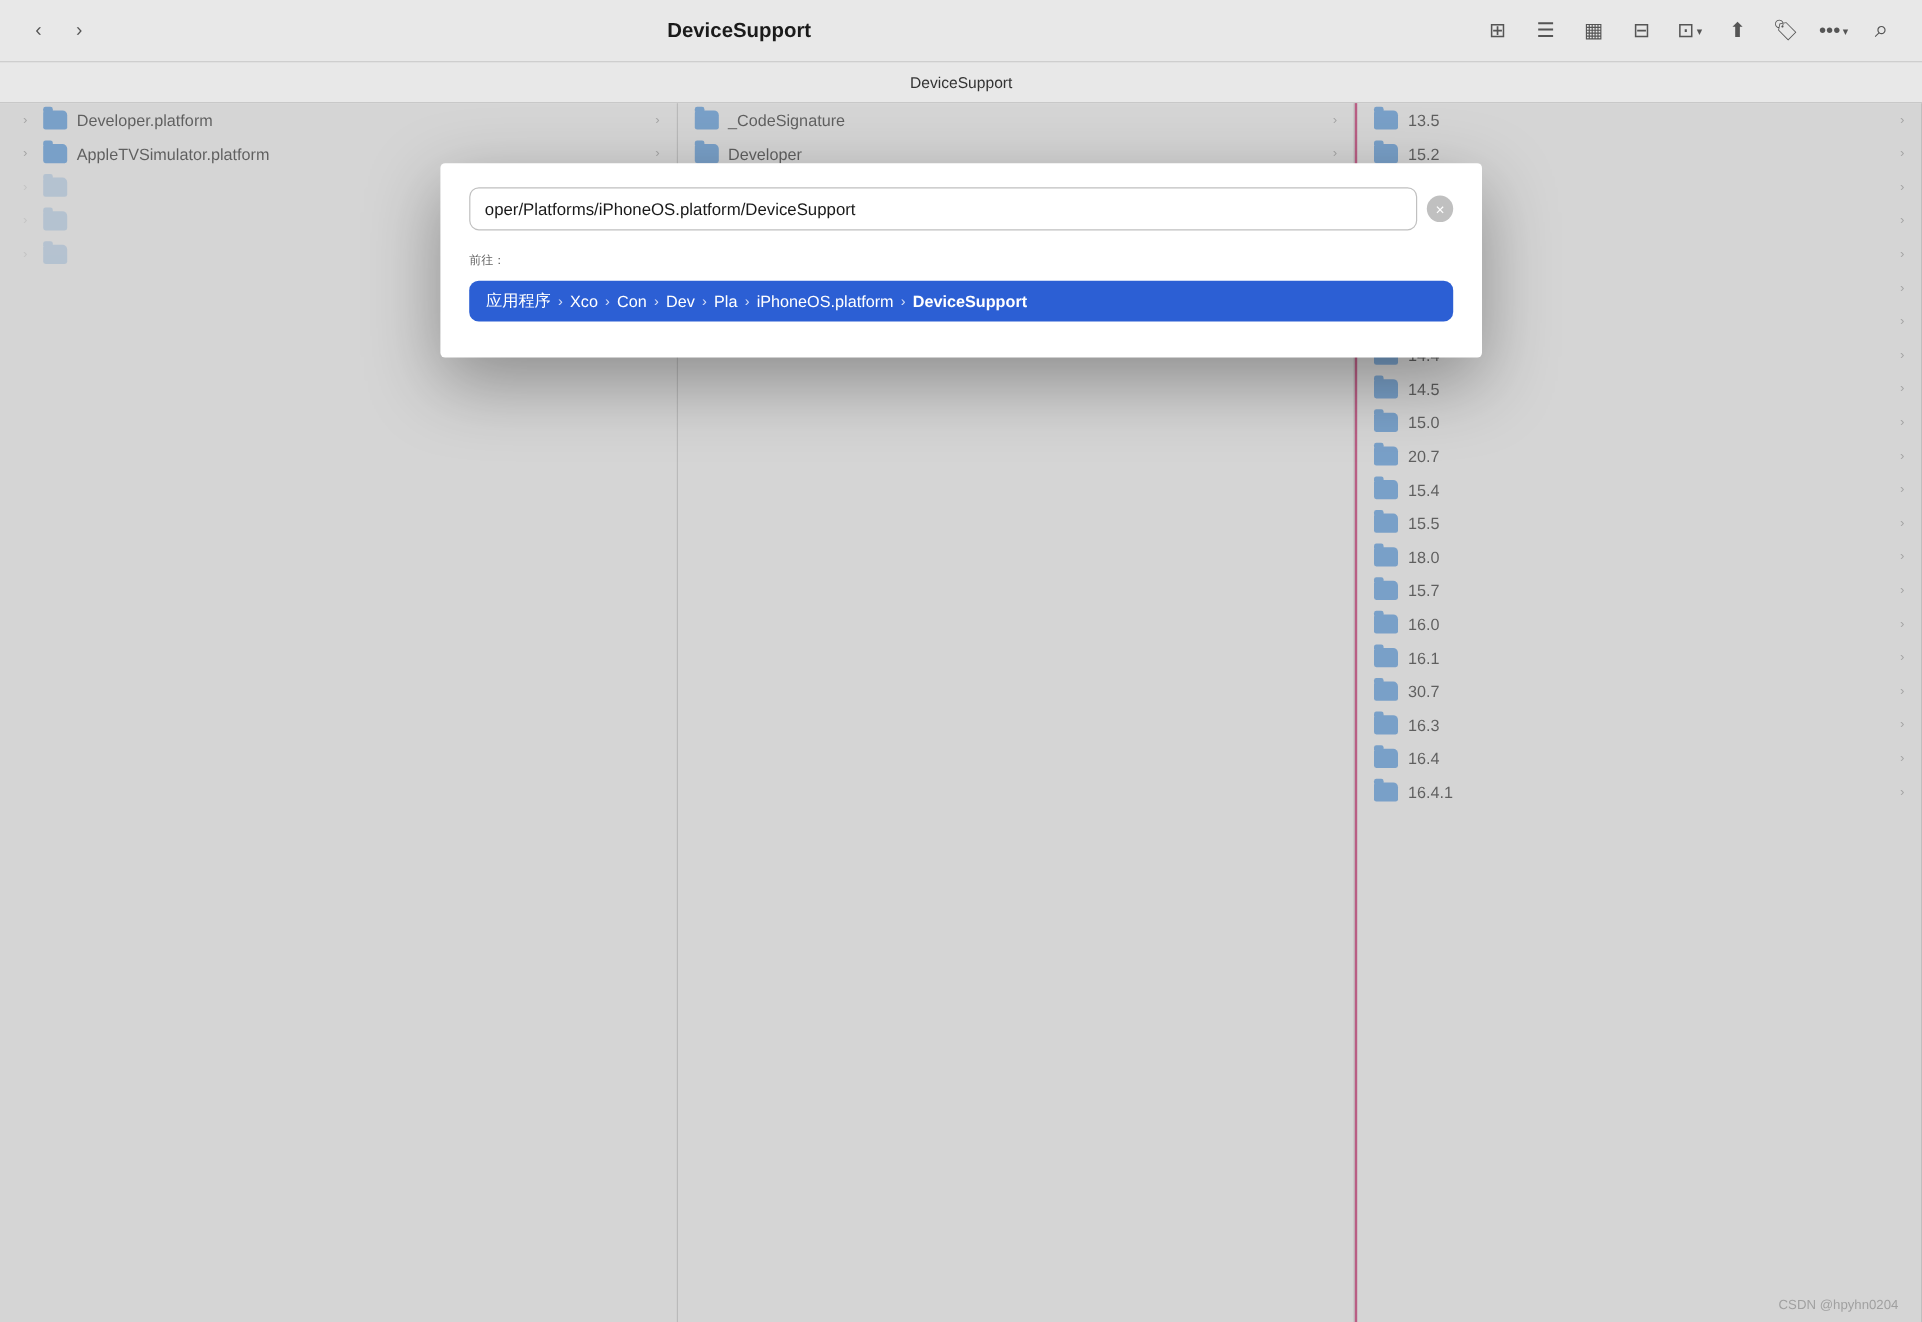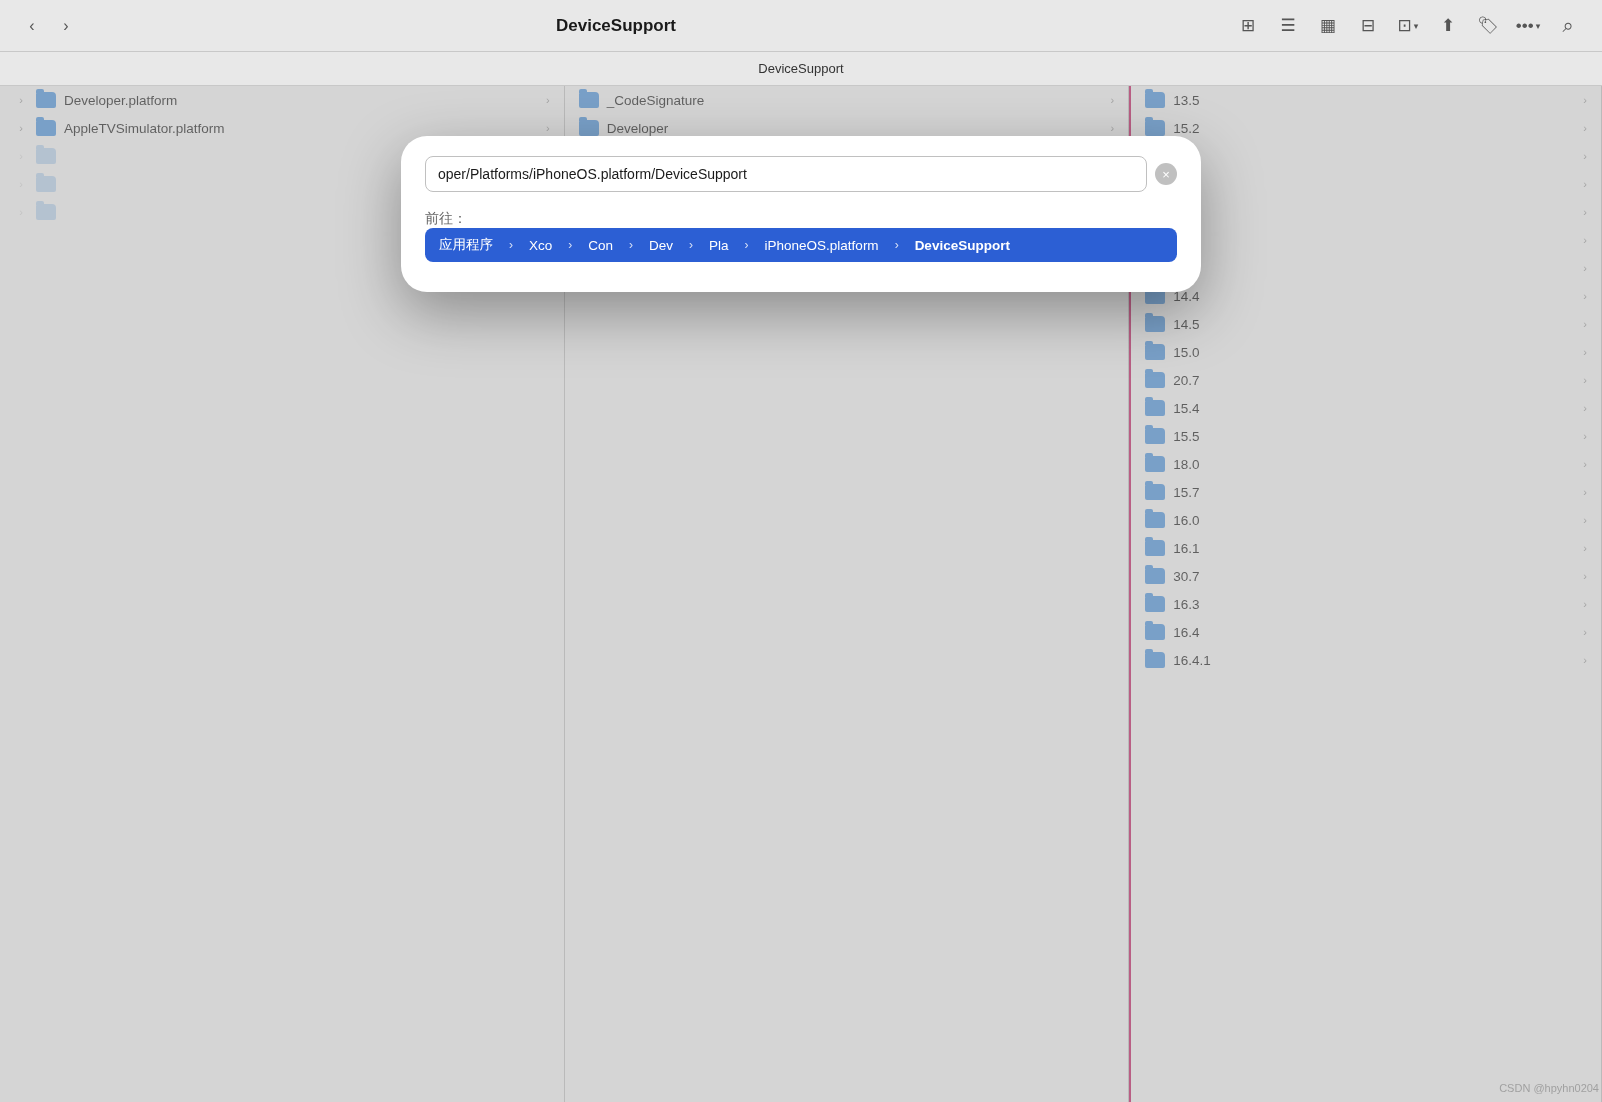"oper/Platforms/iPhoneOS.platform/DeviceS" .dialog { border-radius: 26px -> 4px; width: 800px -> 868px }
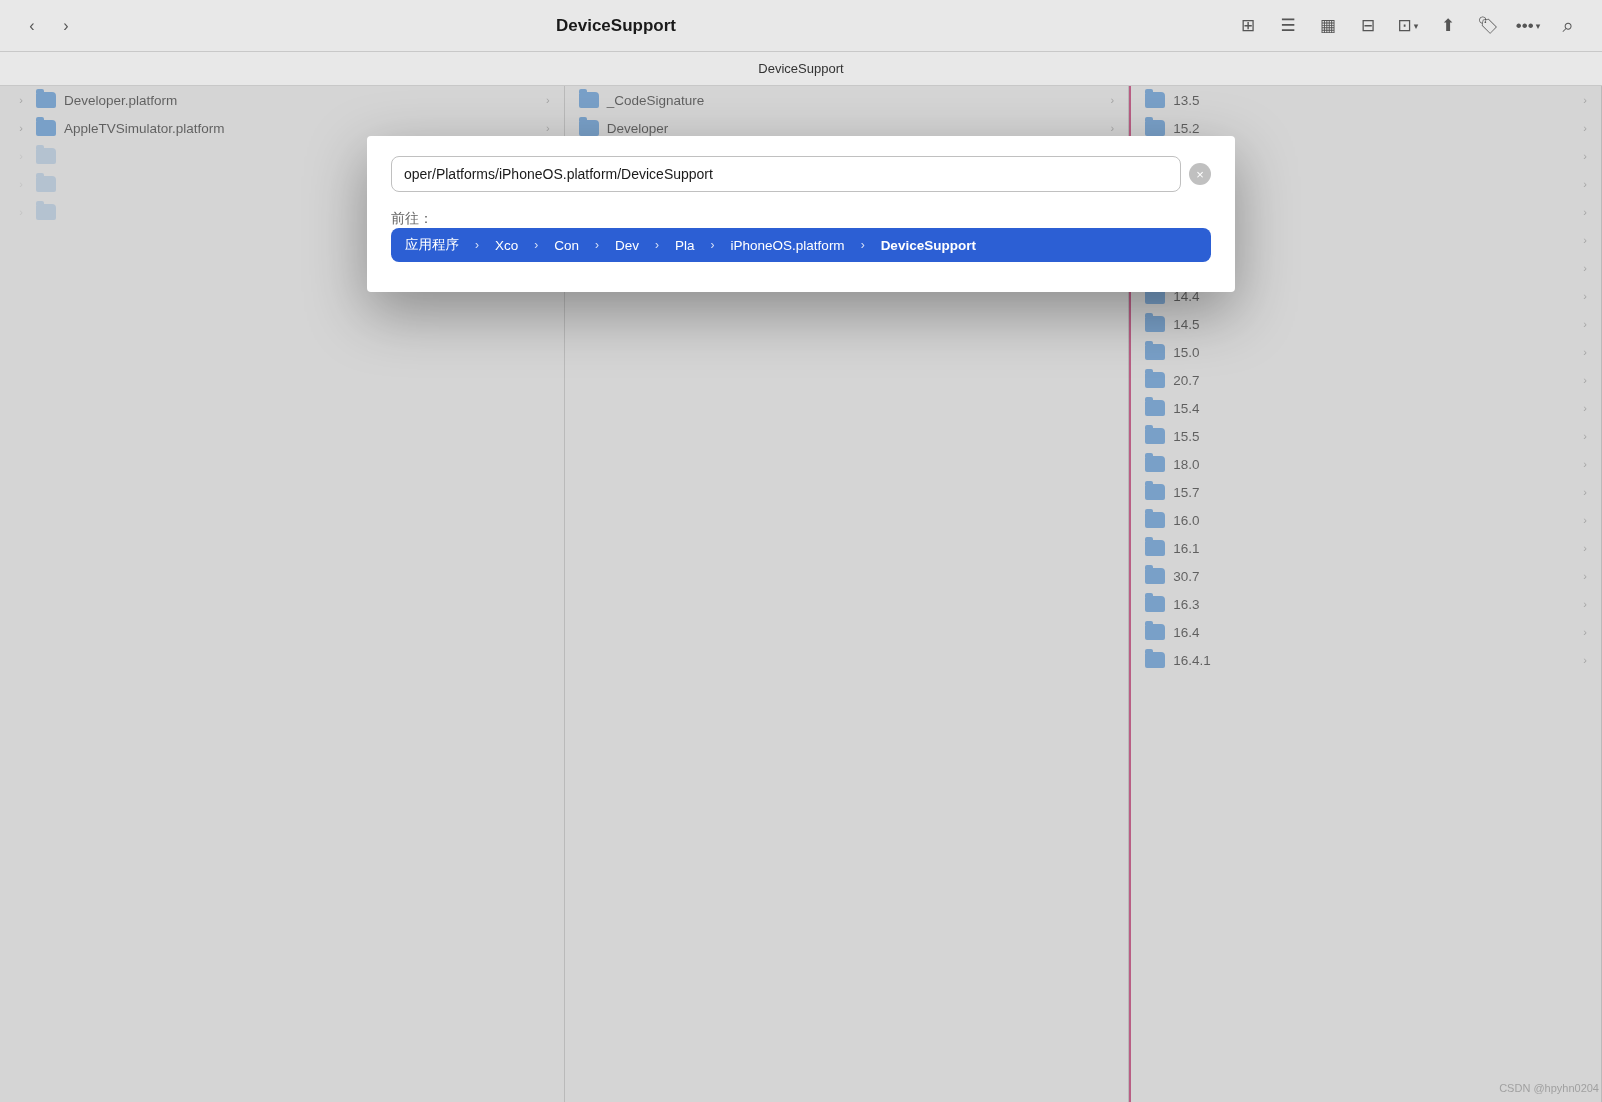"前往：" .dialog-label { font-size: 14px -> 10px; margin-bottom: 0 -> 10px }
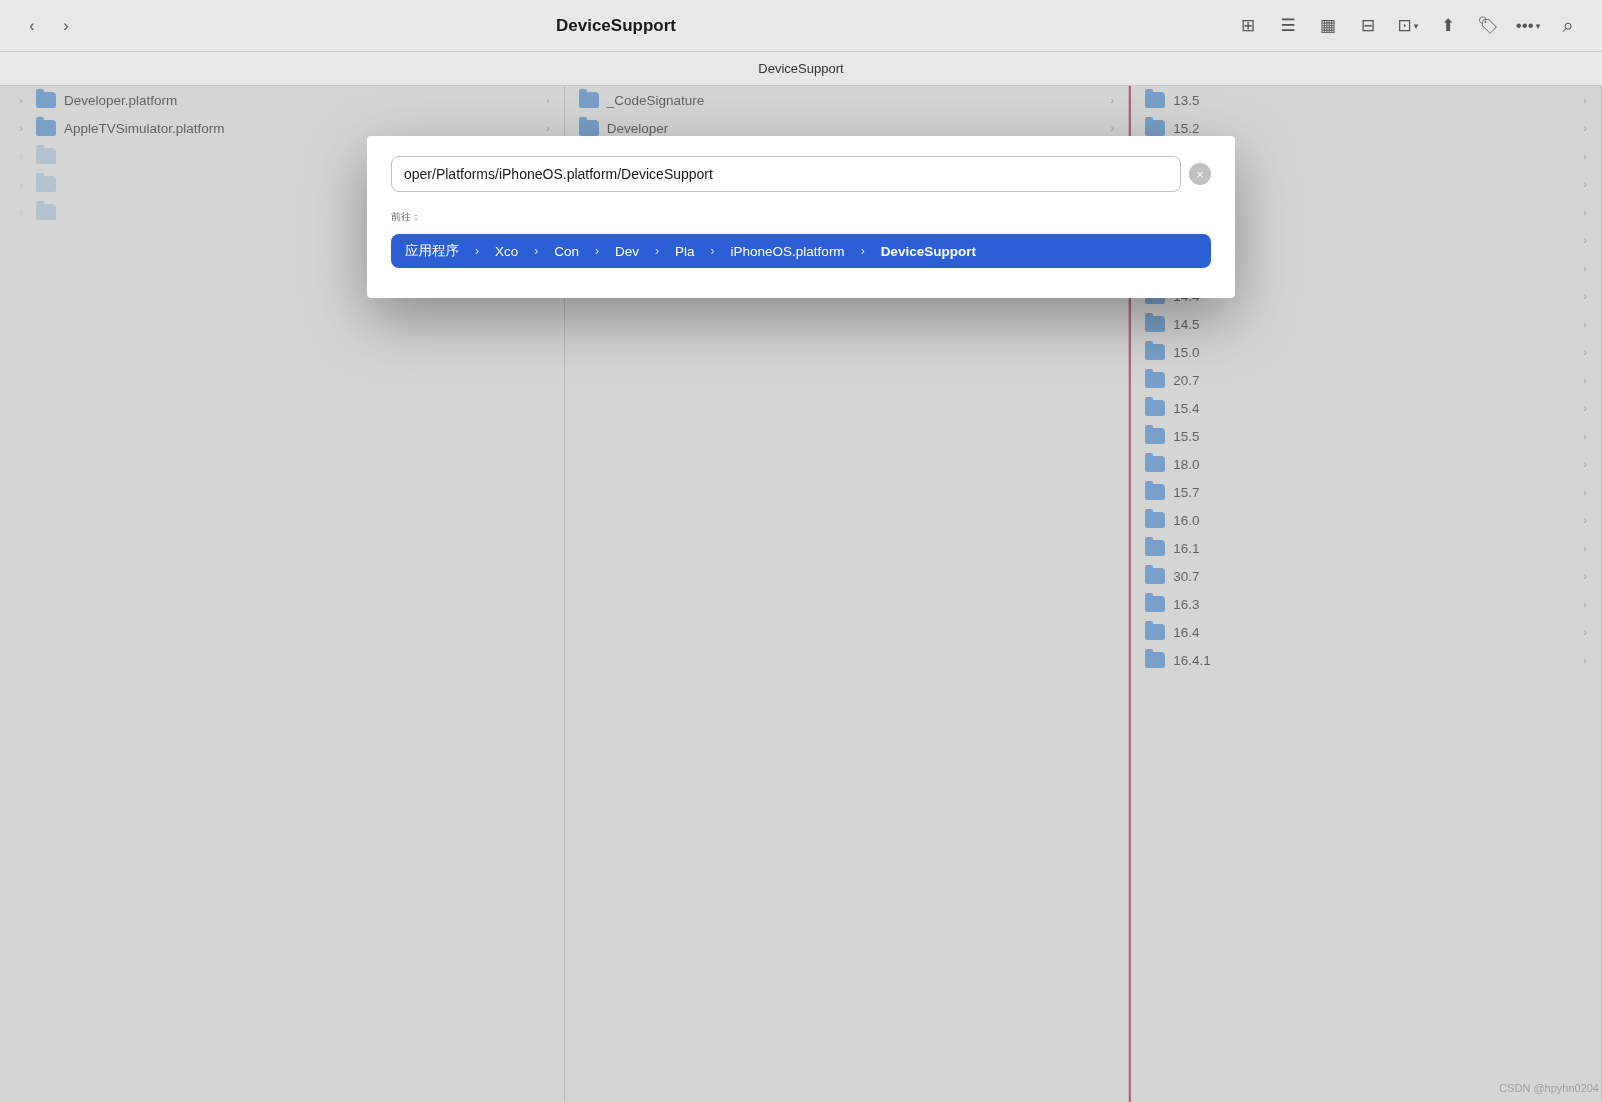"应用程序" .dialog-path-row { gap: 16px -> 6px }
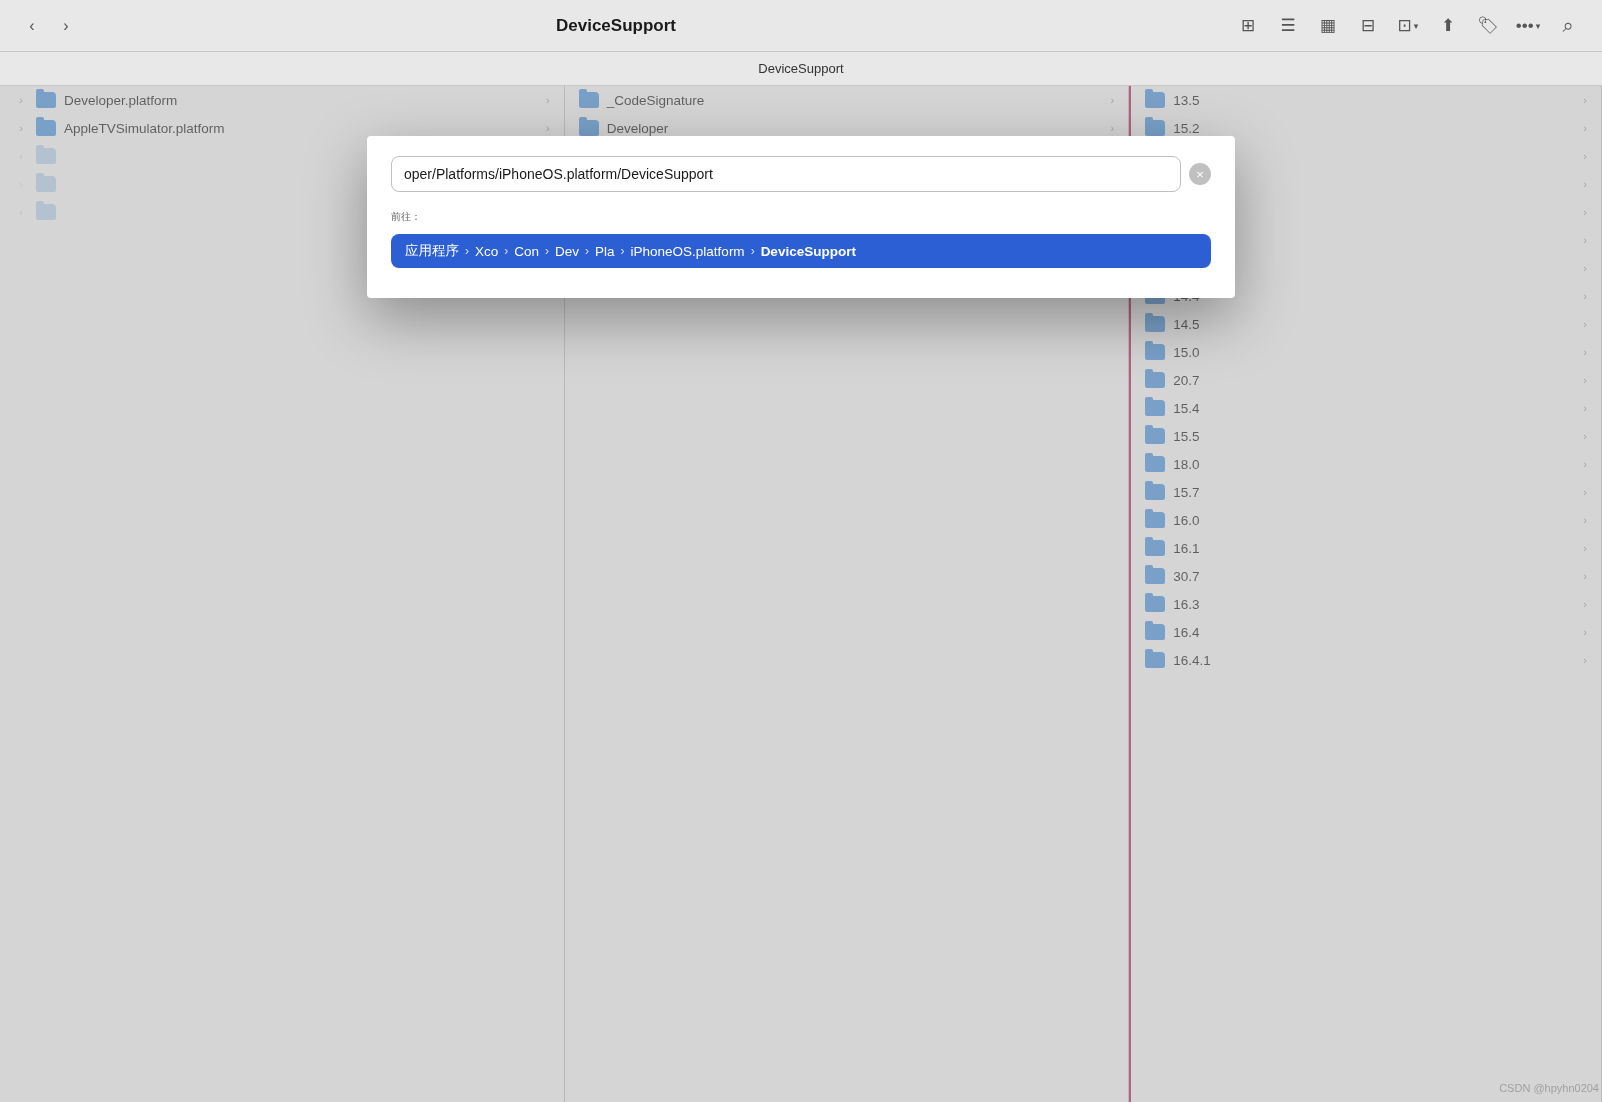"CSDN @hpyhn0204" .watermark { right: 3px -> 20px }
